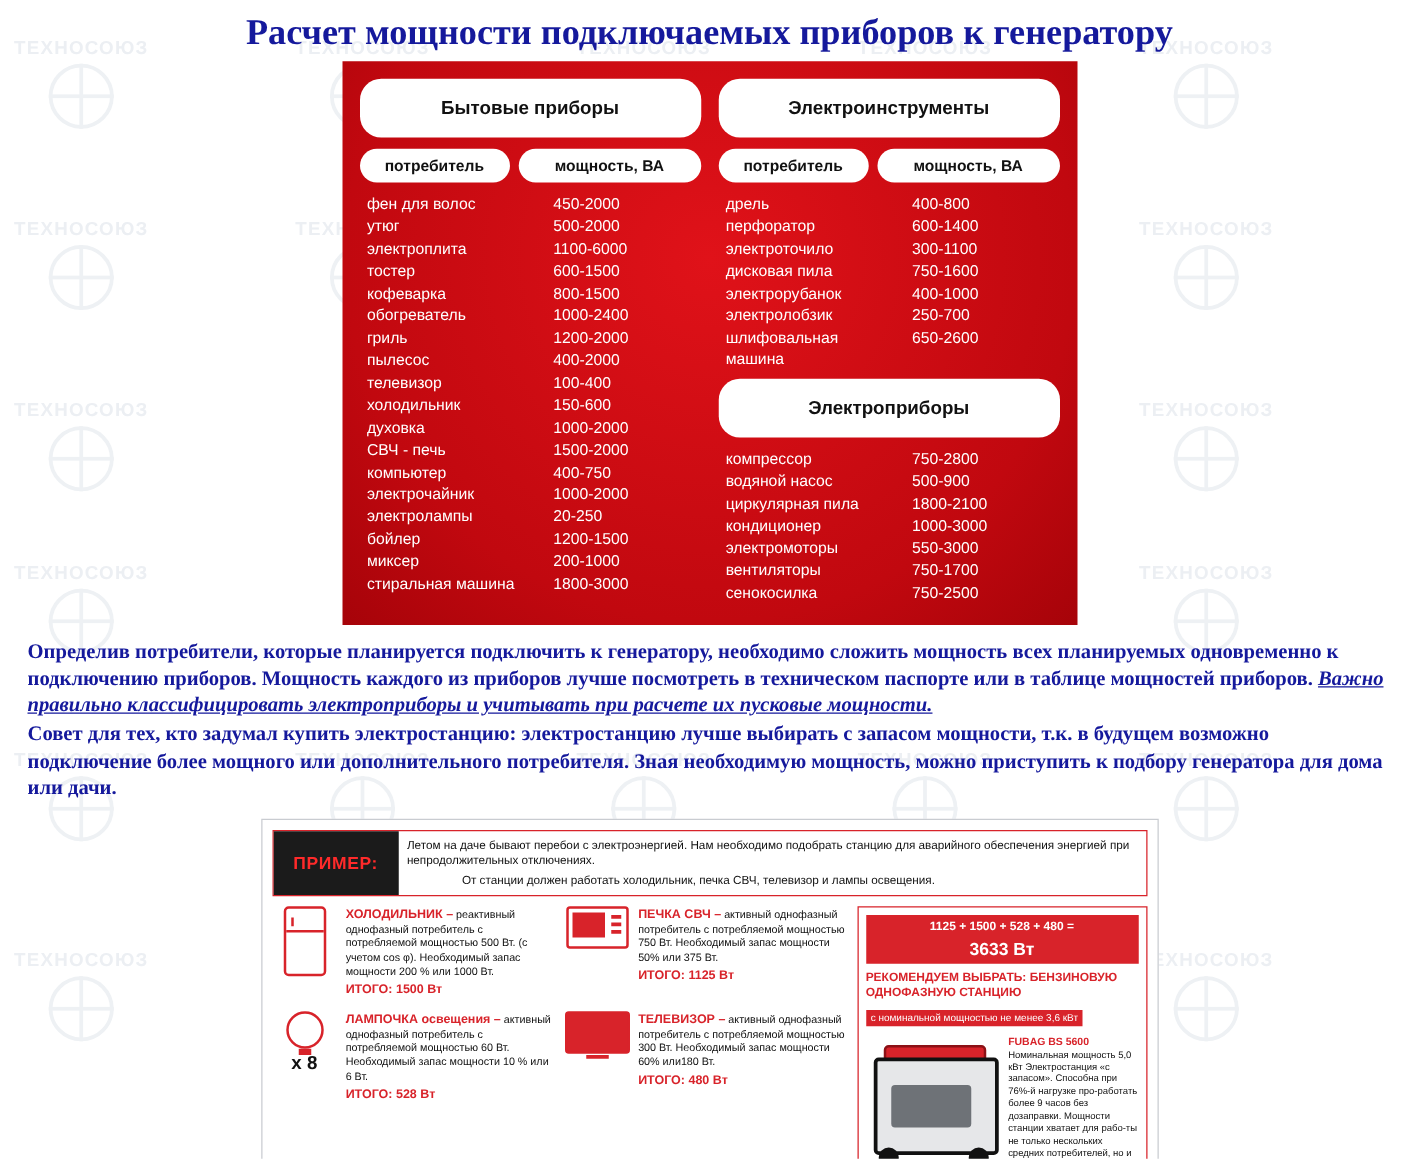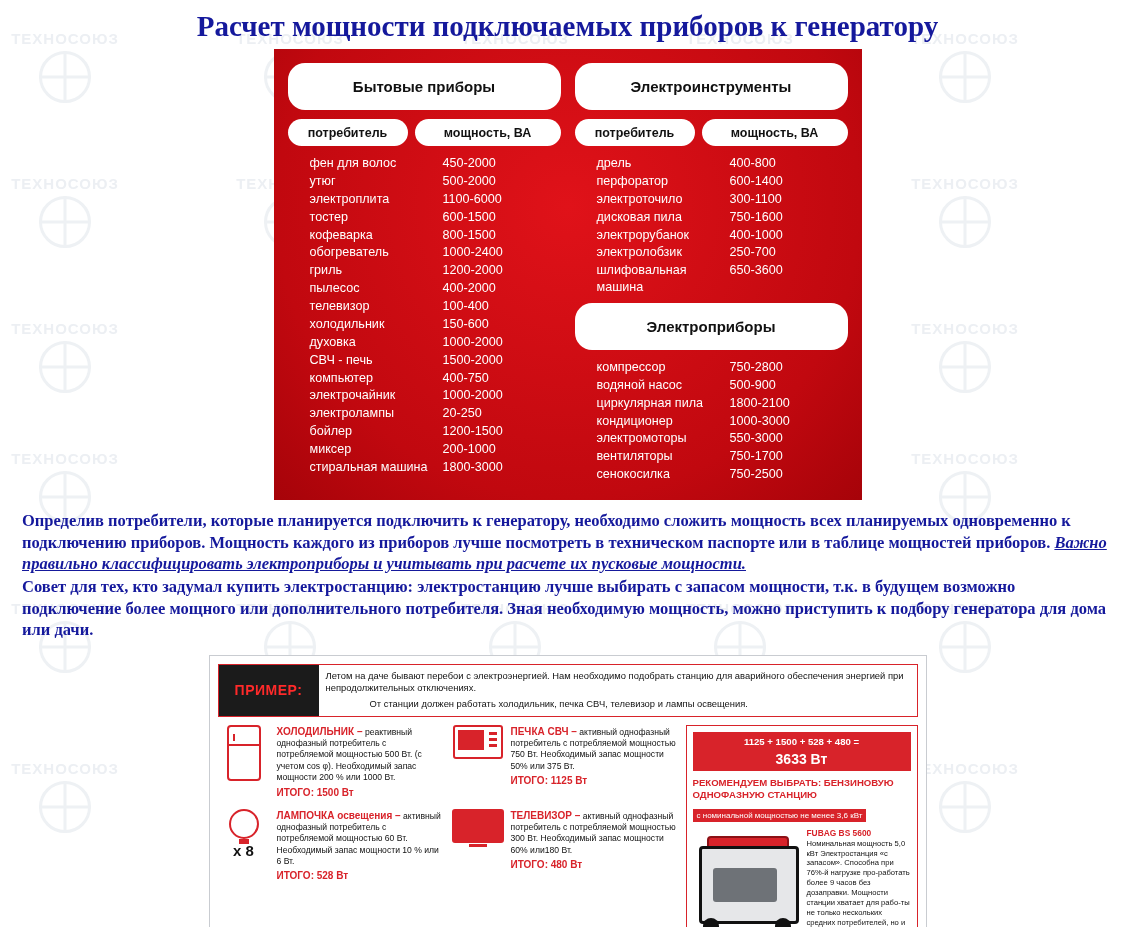"фен для волос" .row { gap: 7px -> 23px; margin-left: 16px -> none }
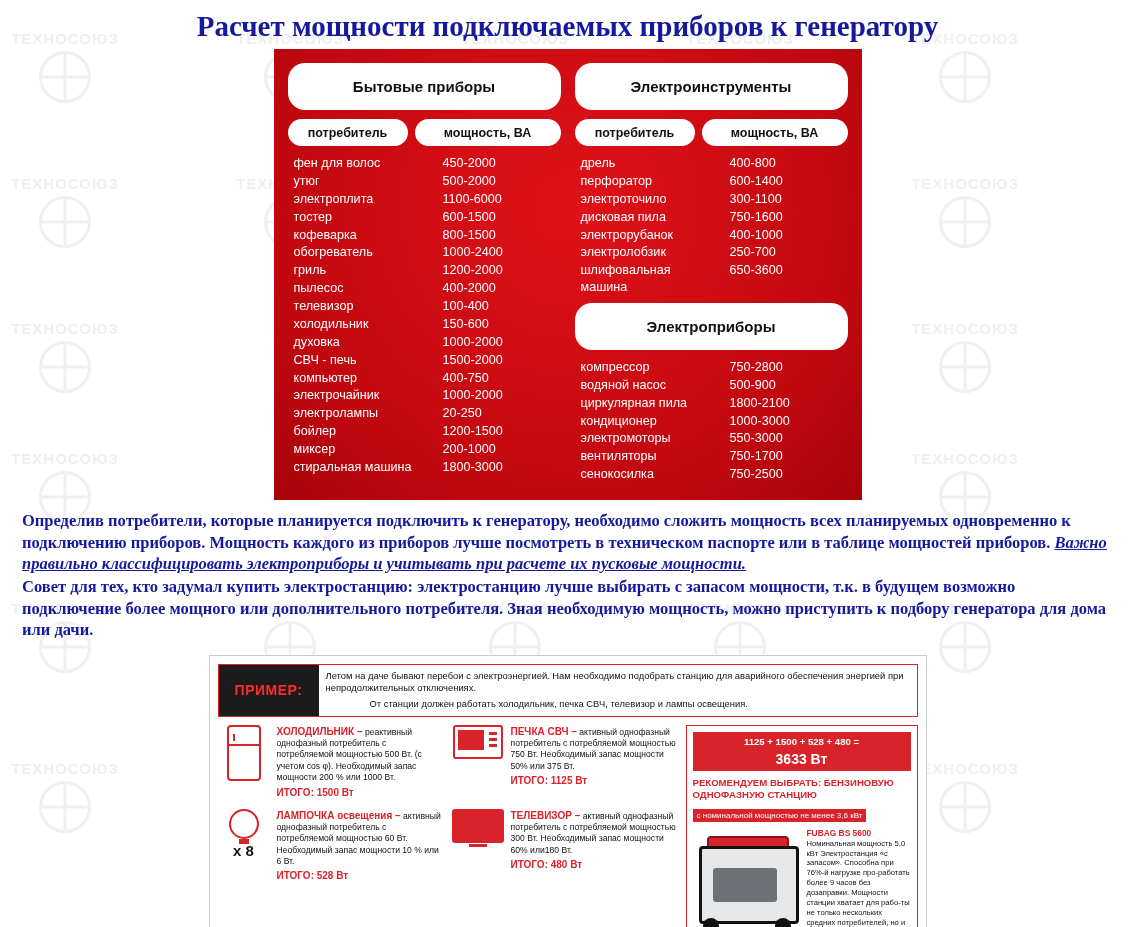"650-3600" div.vl { text: 650-3600 -> 650-2600 }
